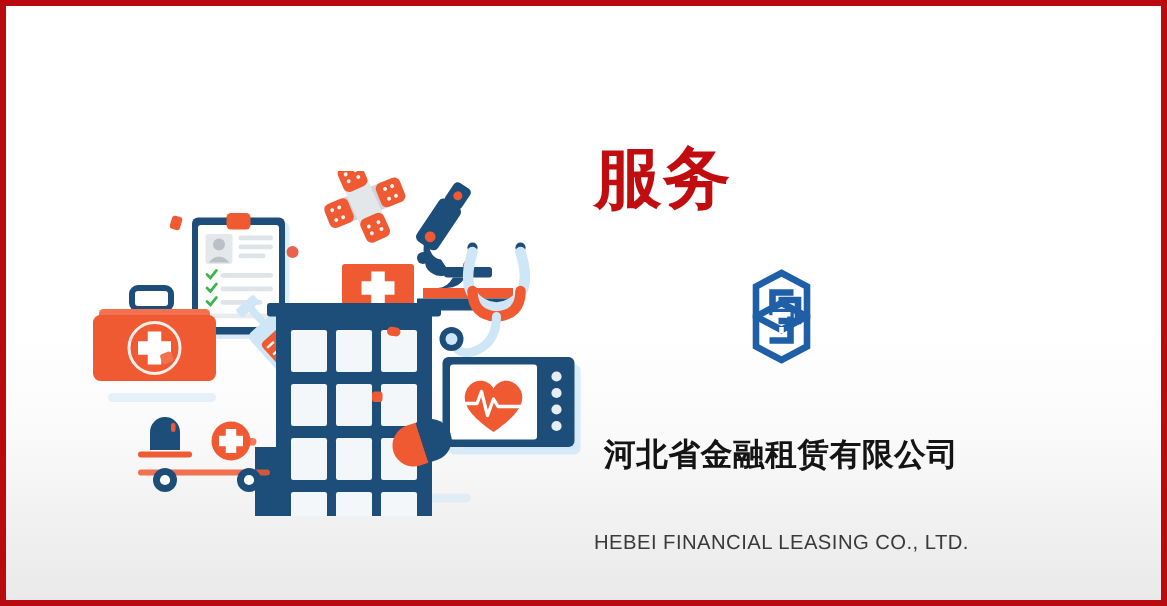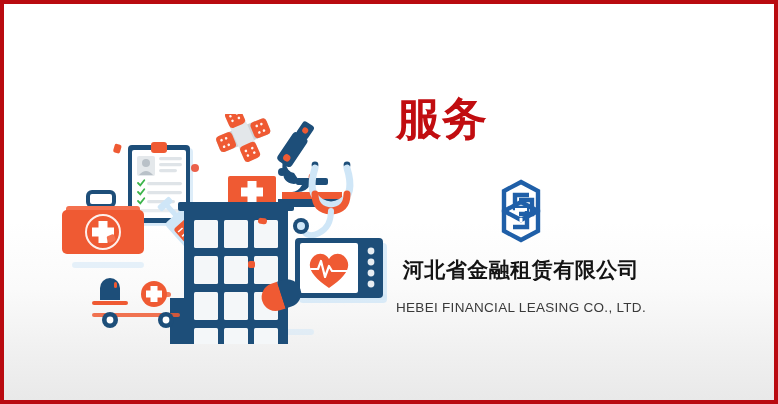"河北省金融租赁有限公司" #logo-block { gap: none -> 32px }
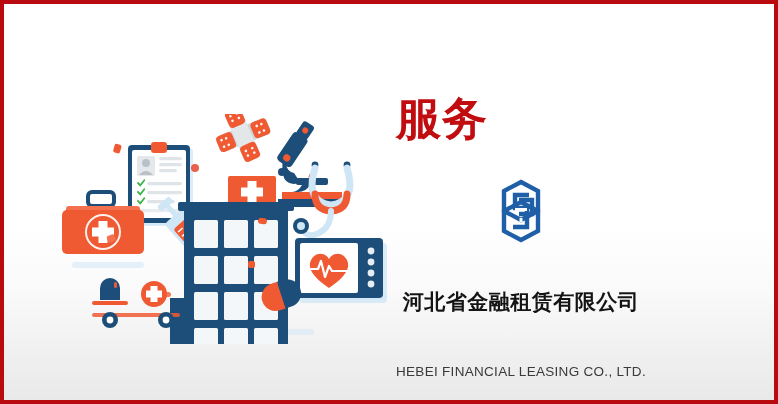"HEBEI FINANCIAL LEASING CO., LTD." #company-name-en { margin-top: 16px -> 5px }
